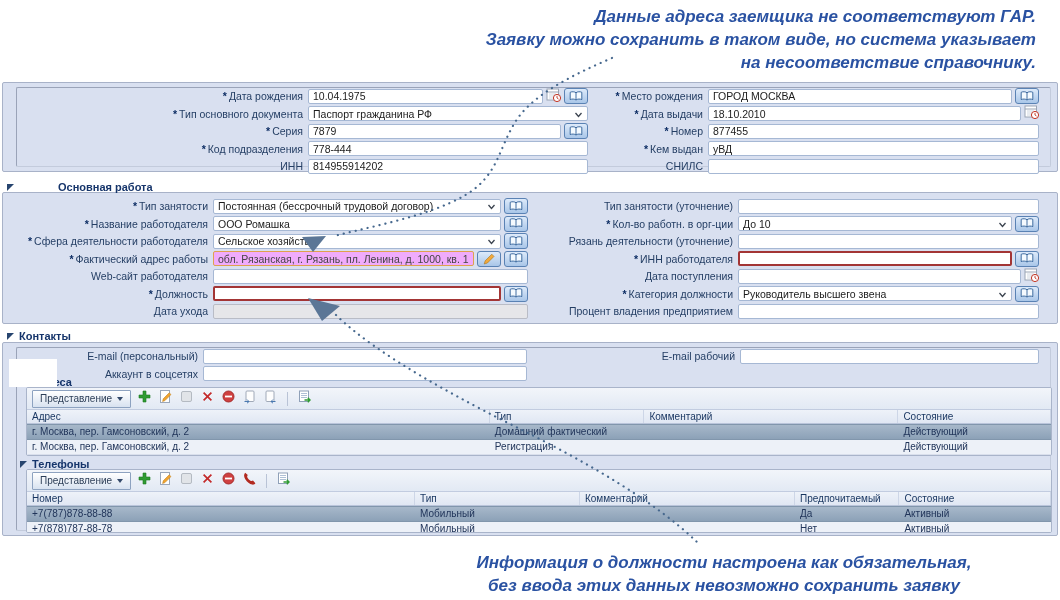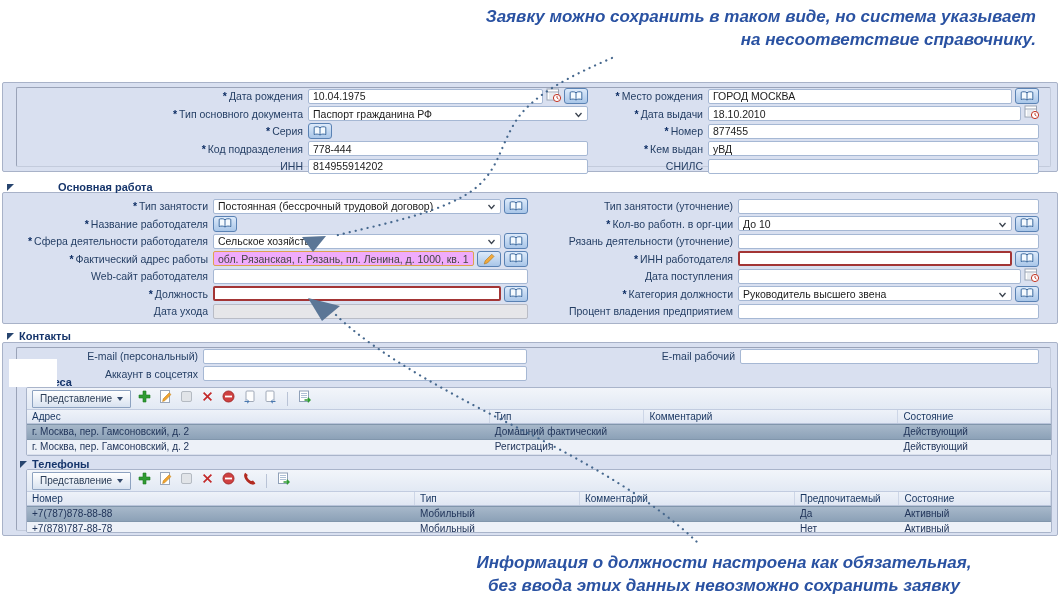"Данные адреса заемщика не соответствуют" div { html: none -> <div>Данные адреса заемщика не соответствуют ГАР.</div> }
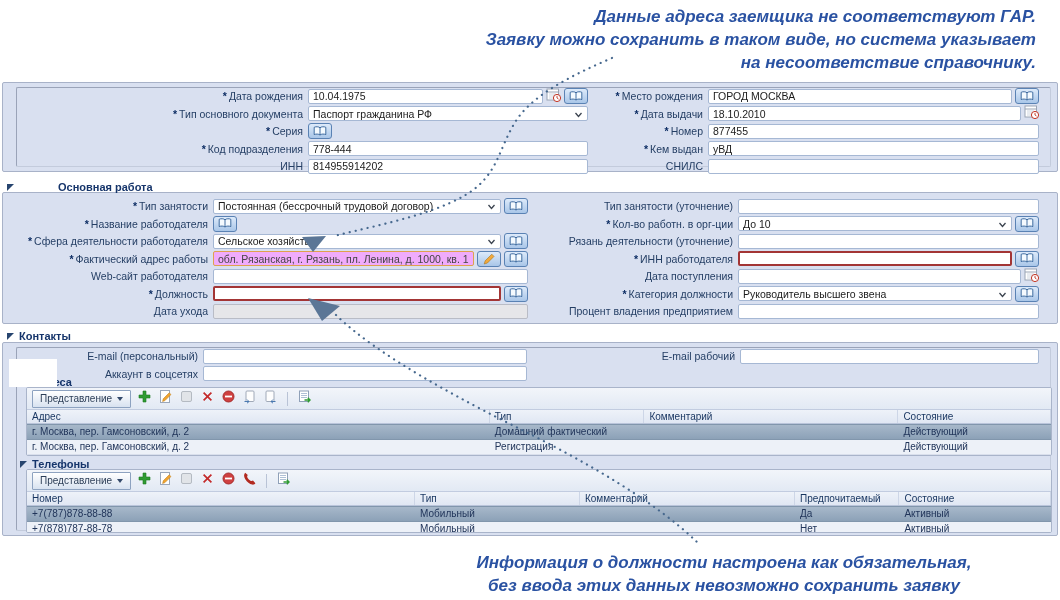"7879" div.fld { html: none -> <div> <span>7879</span> </div> }
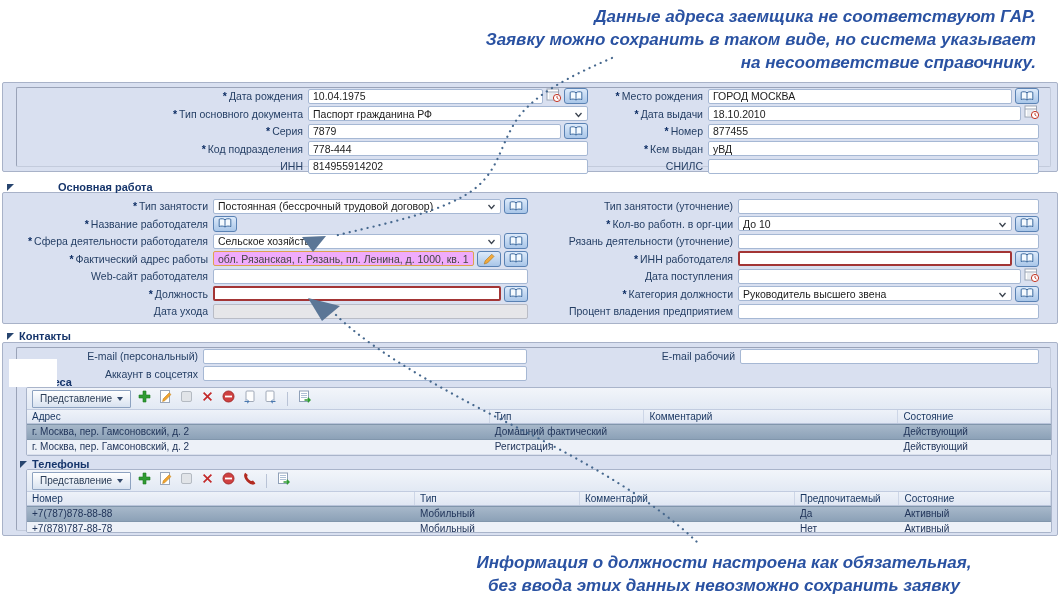"ООО Ромашка" div.fld { html: none -> <div> <span>ООО Ромашка</span> </div> }
